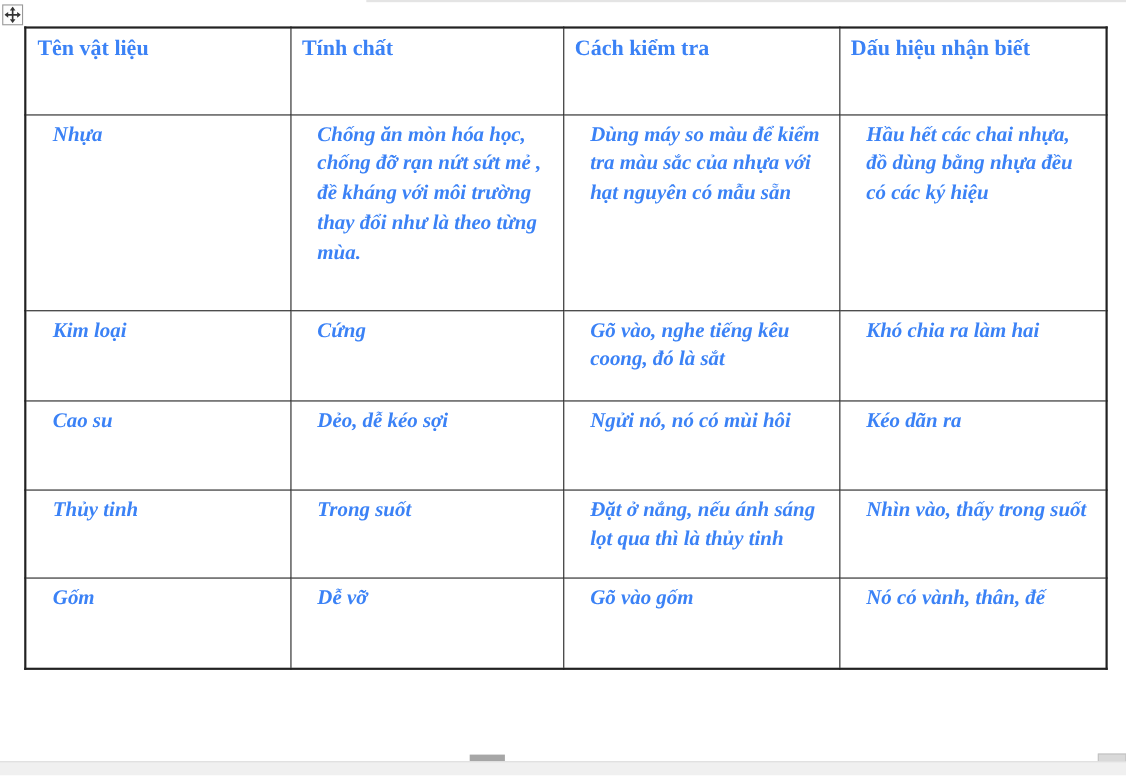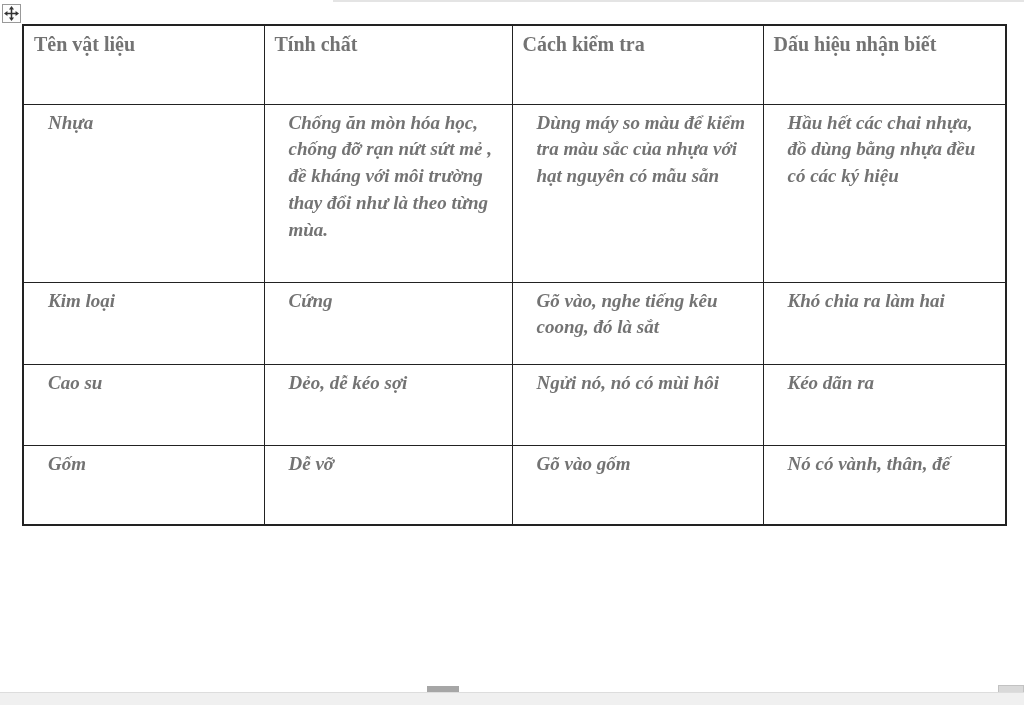"Tên vật liệu" .canvas { color: #737373 -> #3b82f6 }
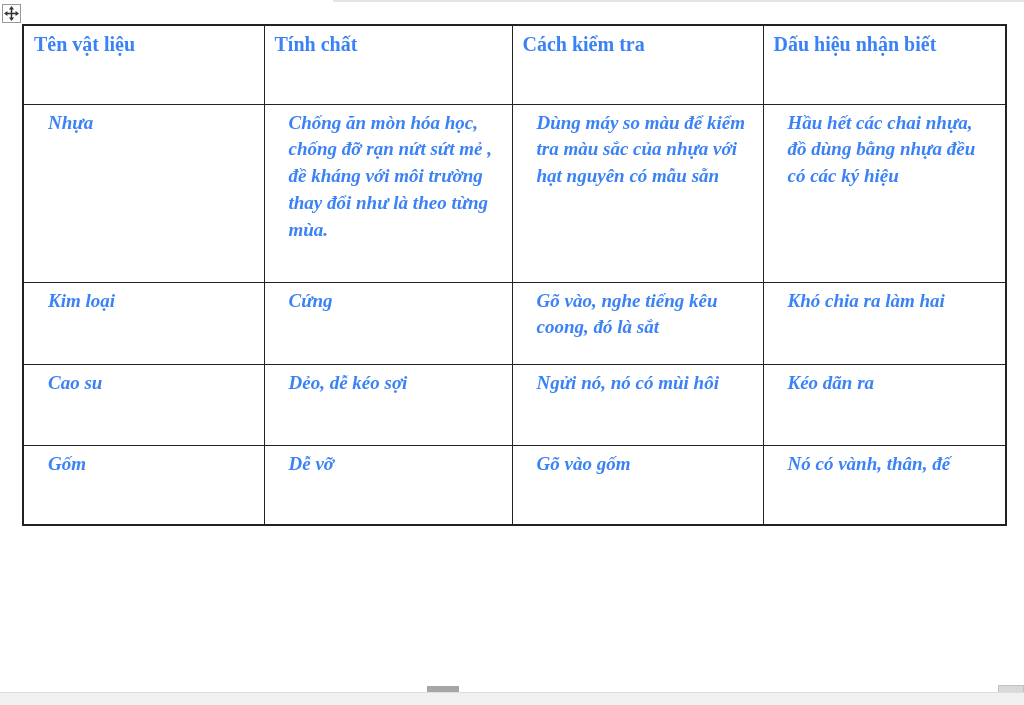"Thủy tinh" tr { html: none -> <tr> <td>Thủy tinh</td> <td>Trong suốt</td> <td>Đặt ở nắng, nếu ánh sáng lọt qua thì là thủy tinh</td> <td>Nhìn vào, thấy trong suốt</td> </tr> }
